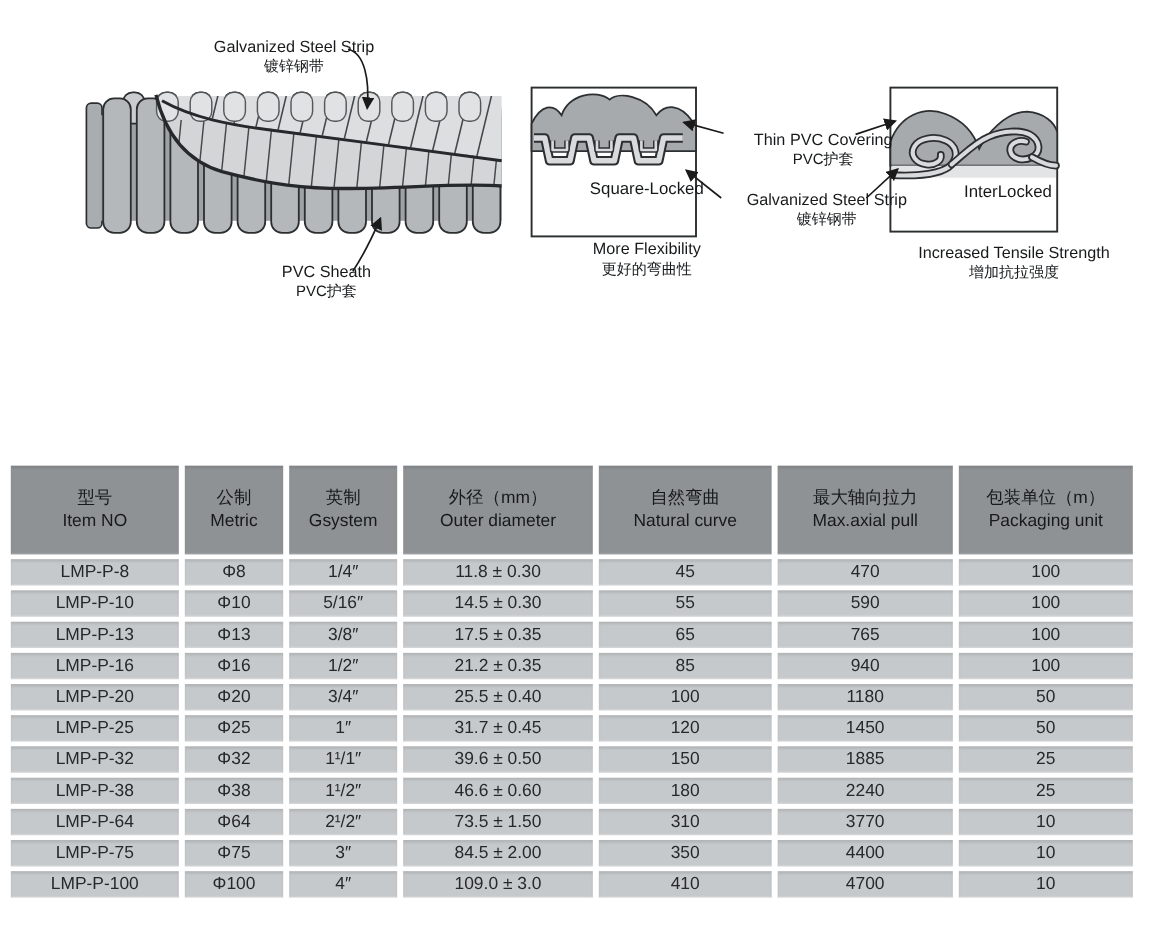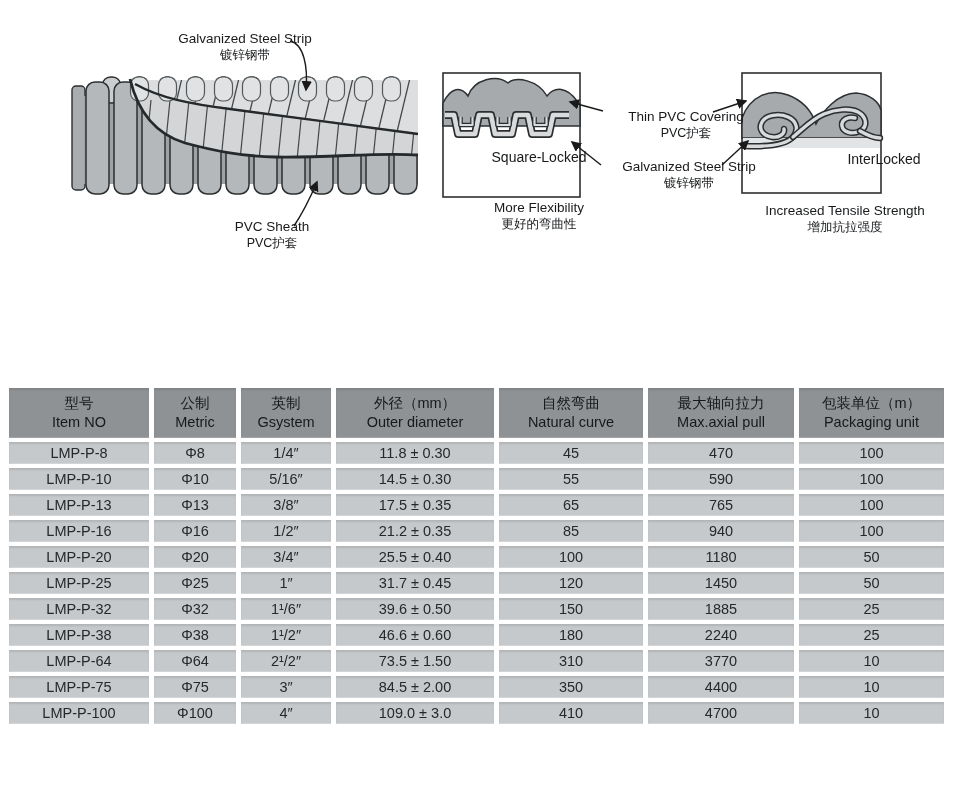"InterLocked" div.lbl { left: 856px -> 812px }
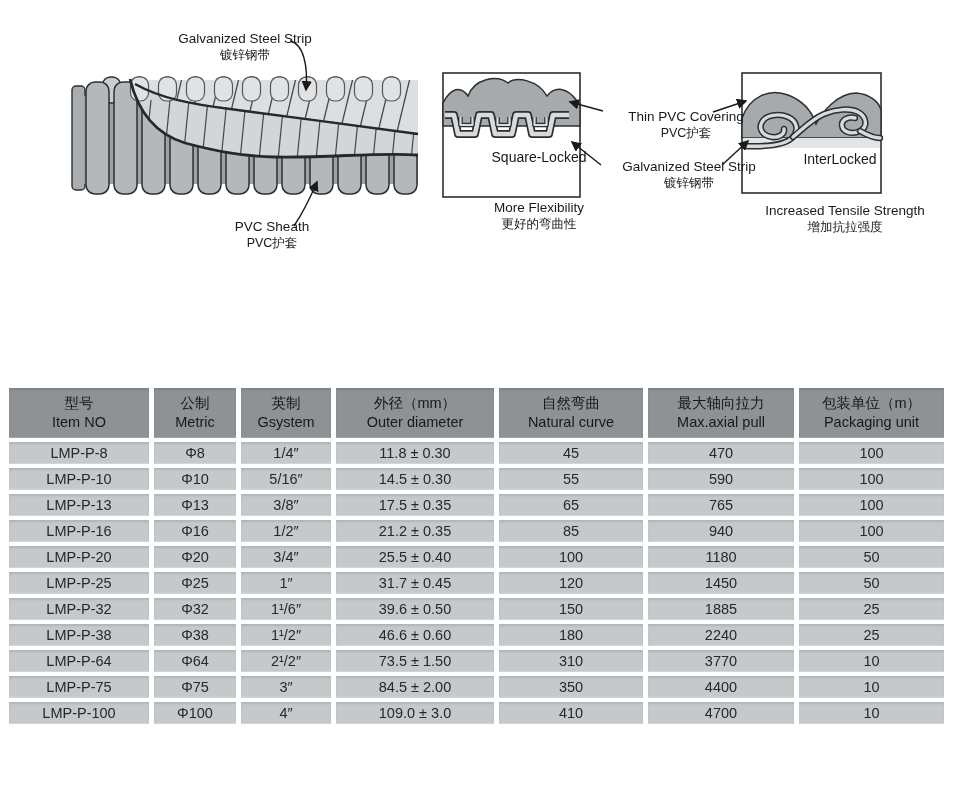"型号" table.spec th { padding: 0 -> 12px }
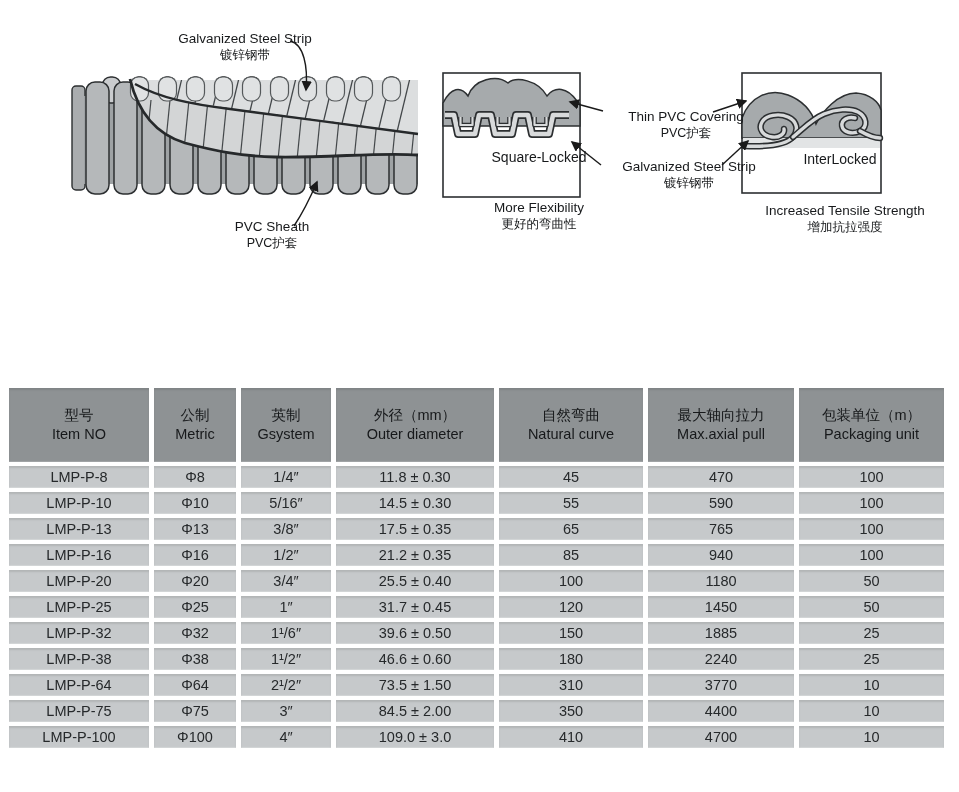"1¹/6″" td { text: 1¹/6 -> 1¹/1 }
